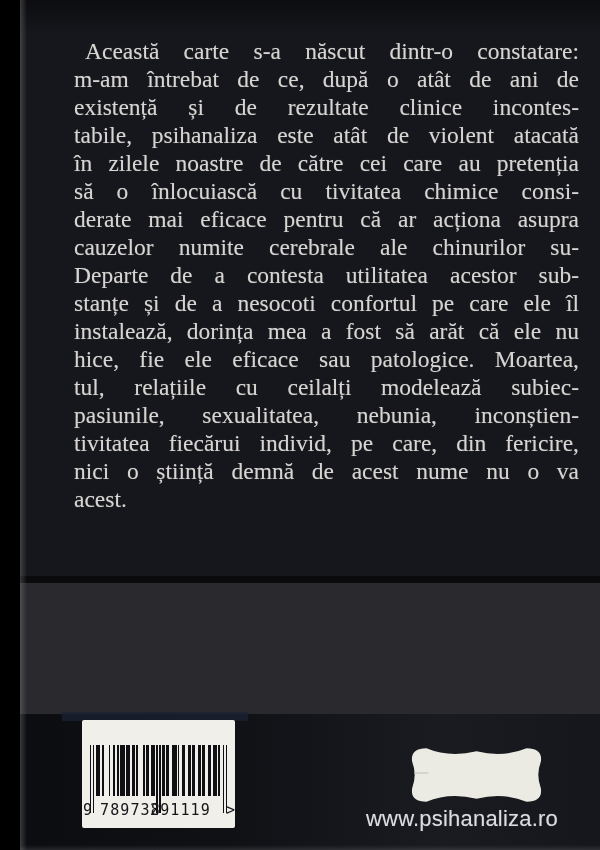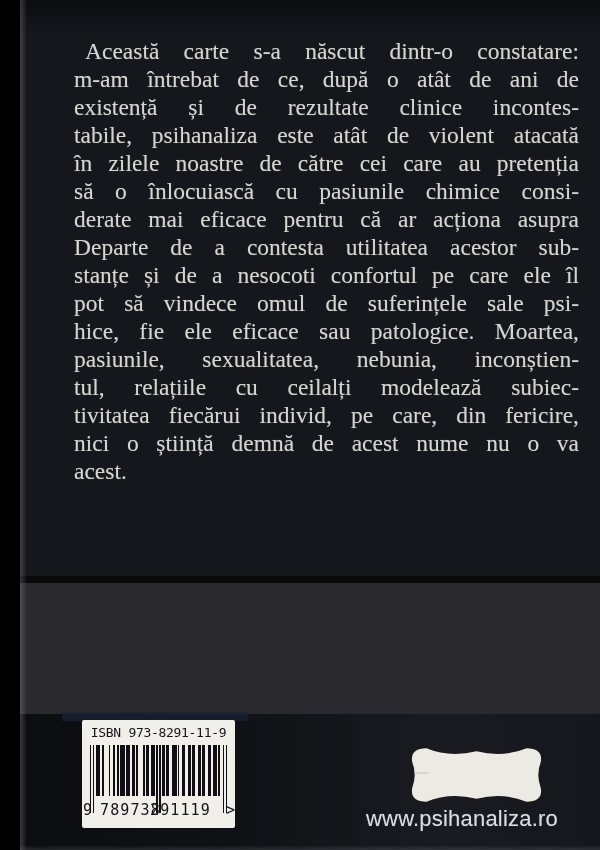"să o înlocuiască cu pasiunile" div.line { text: pasiunile -> tivitatea }
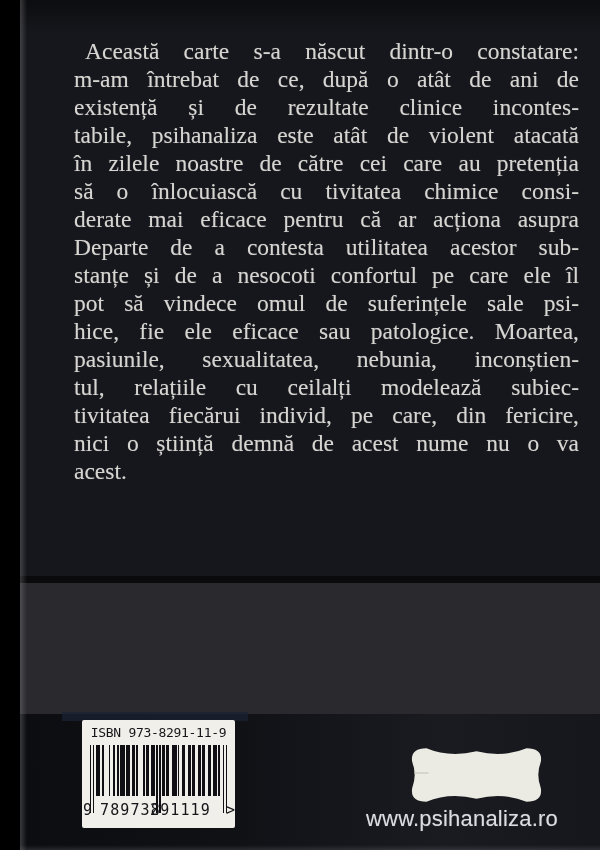"cauzelor numite cerebrale ale chinurilor" div.line { html: none -> <div>cauzelor numite cerebrale ale chinurilor su-</div> }
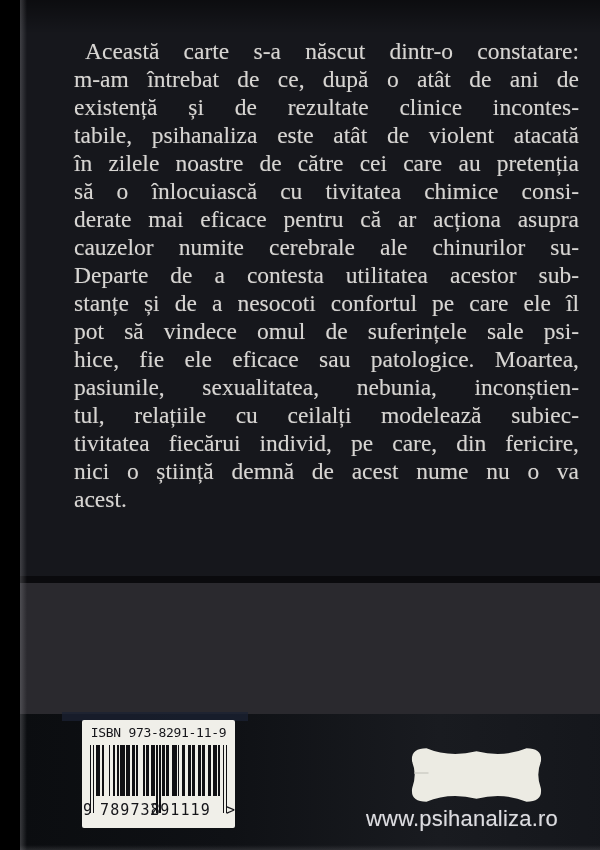"instalează, dorința mea a fost" div.line { html: none -> <div>instalează, dorința mea a fost să arăt că ele nu</div> }
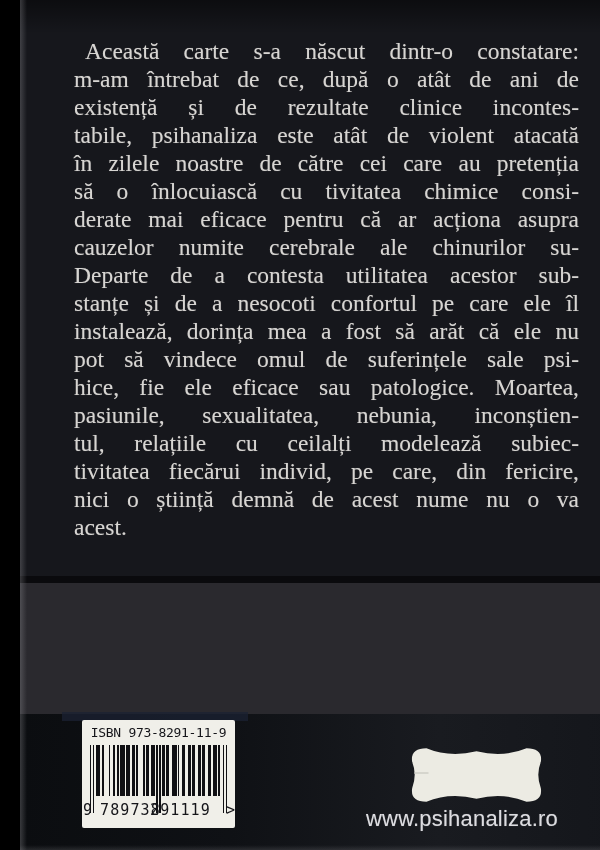"pot să vindece omul de" div.line { html: <div>pot să vindece omul de suferințele sale psi-</div> -> none }
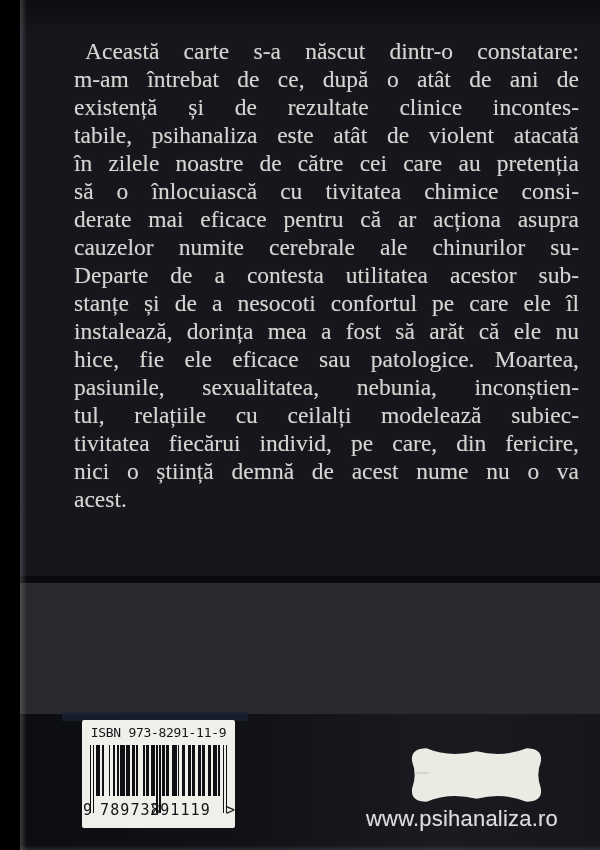"pasiunile, sexualitatea, nebunia," div.line { order: before "tul, relațiile cu ceilalți modelează" -> after "tul, relațiile cu ceilalți modelează" }
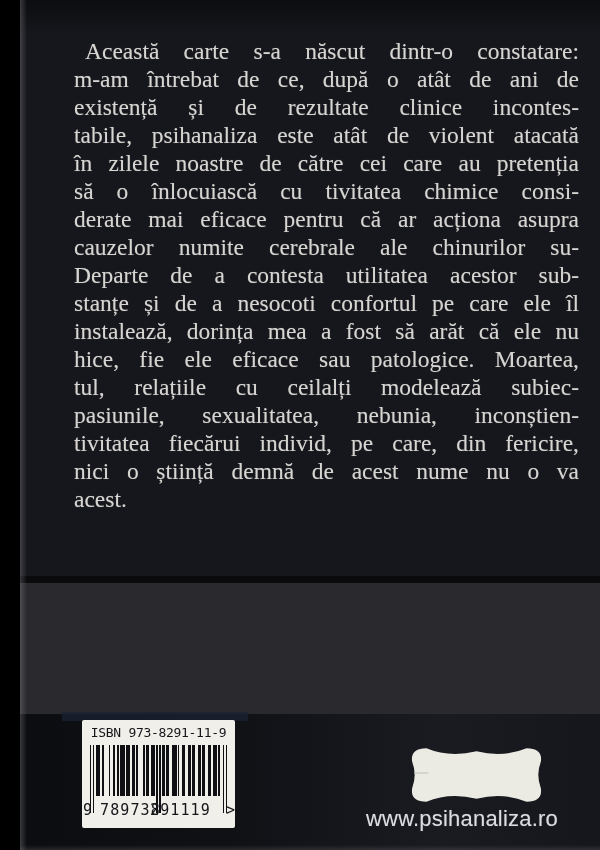"ISBN 973-8291-11-9" div.isbn { html: <div>ISBN 973-8291-11-9</div> -> none }
